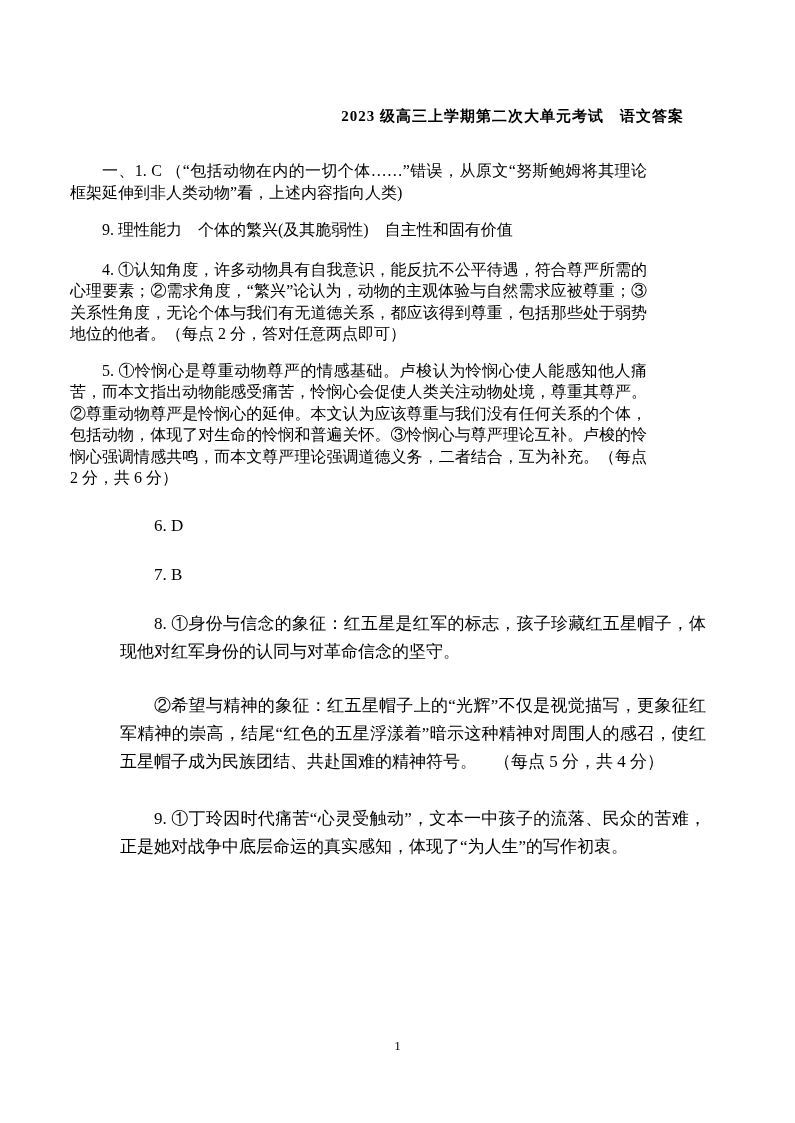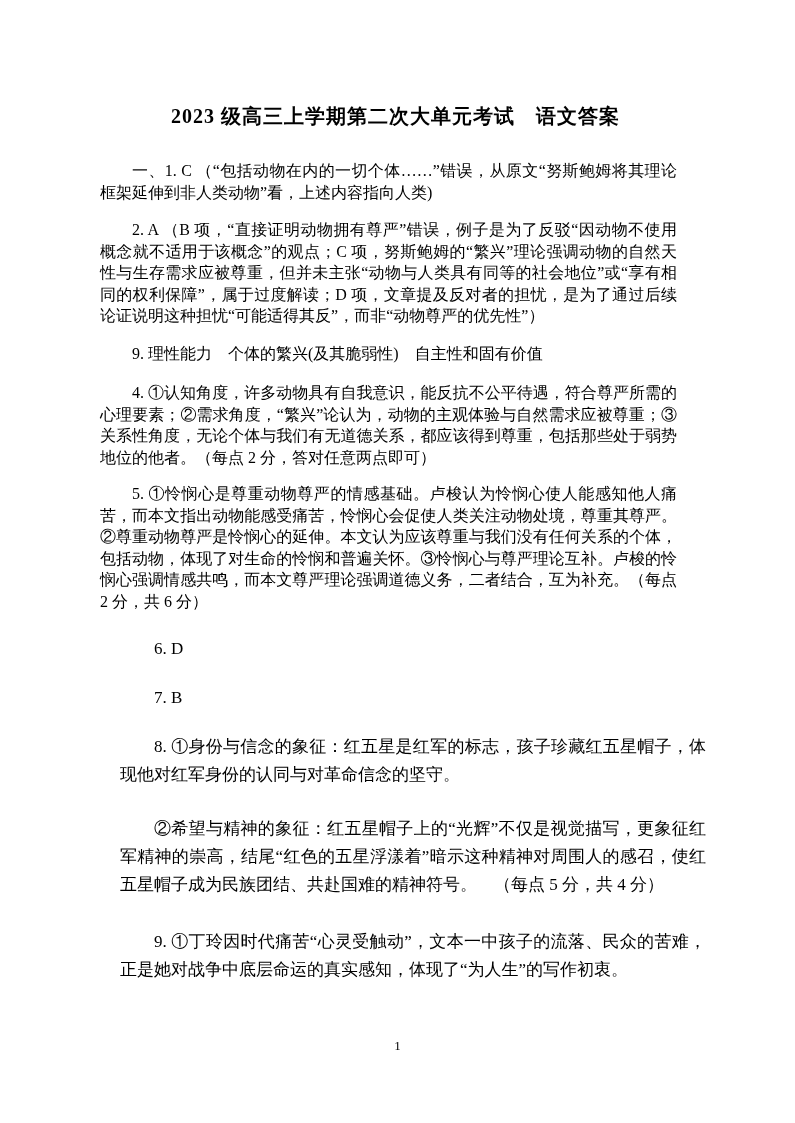"2023 级高三上学期第二次大单元考试 语文答案" .doc-title { font-size: 20px -> 15px; text-align: center -> right }
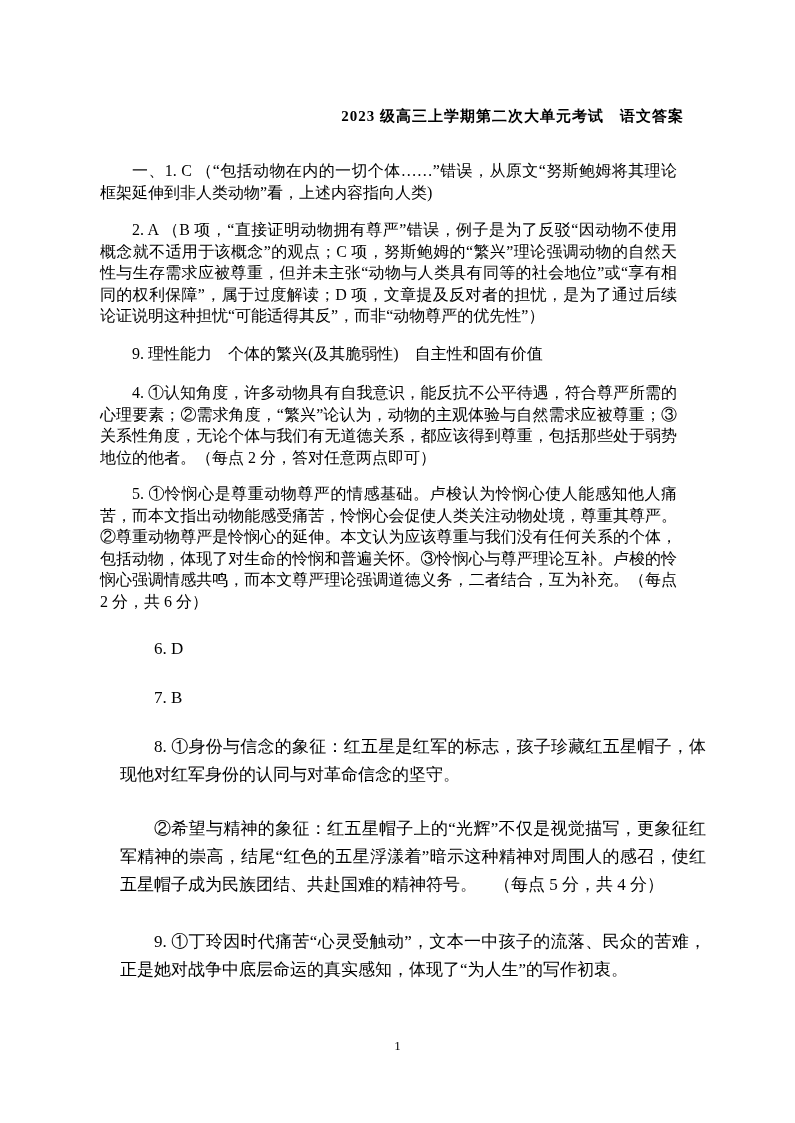"一、1. C" .blockA { margin-left: 100px -> 70px }
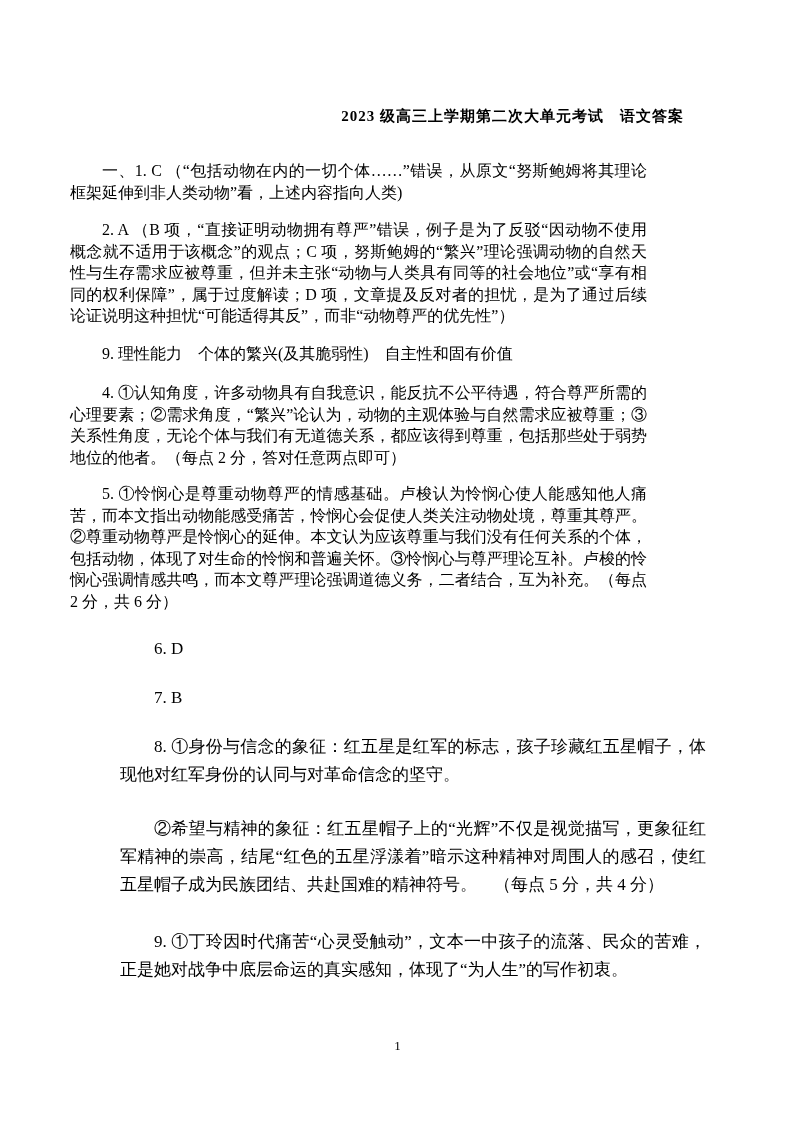"2. A （B" p.para { html: <p>2. A （B 项，“直接证明动物拥有尊严”错误，例子是为了反驳“因动物不使用概念就不适用于该概念”的观点；C 项，努斯鲍姆的“繁兴”理论强调动物的自然天性与生存需求应被尊重，但并未主张“动物与人类具有同等的社会地位”或“享有相同的权利保障”，属于过度解读；D 项，文章提及反对者的担忧，是为了通过后续论证说明这种担忧“可能适得其反”，而非“动物尊严的优先性”）</p> -> none }
